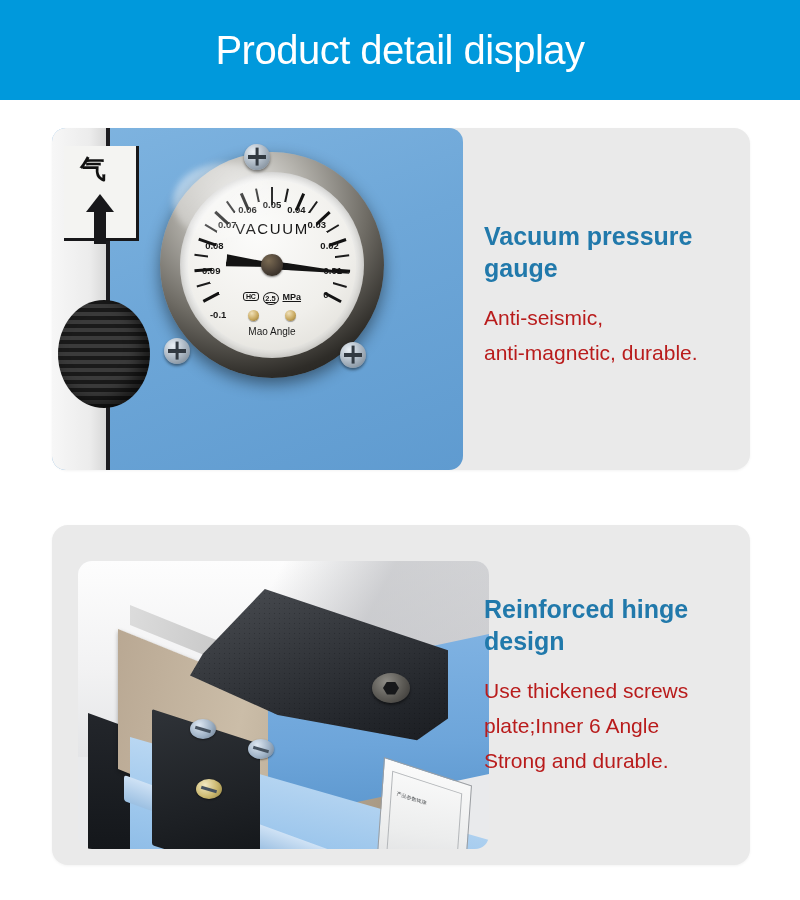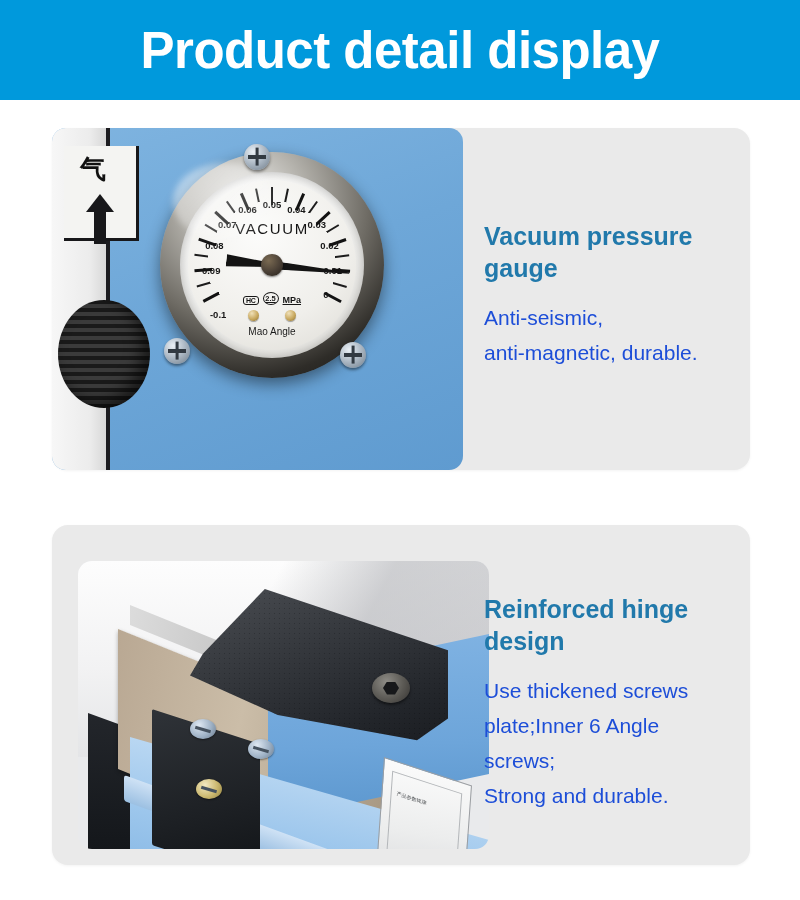"Product detail display" .banner-title { font-size: 51px -> 40px; font-weight: 700 -> 400 }
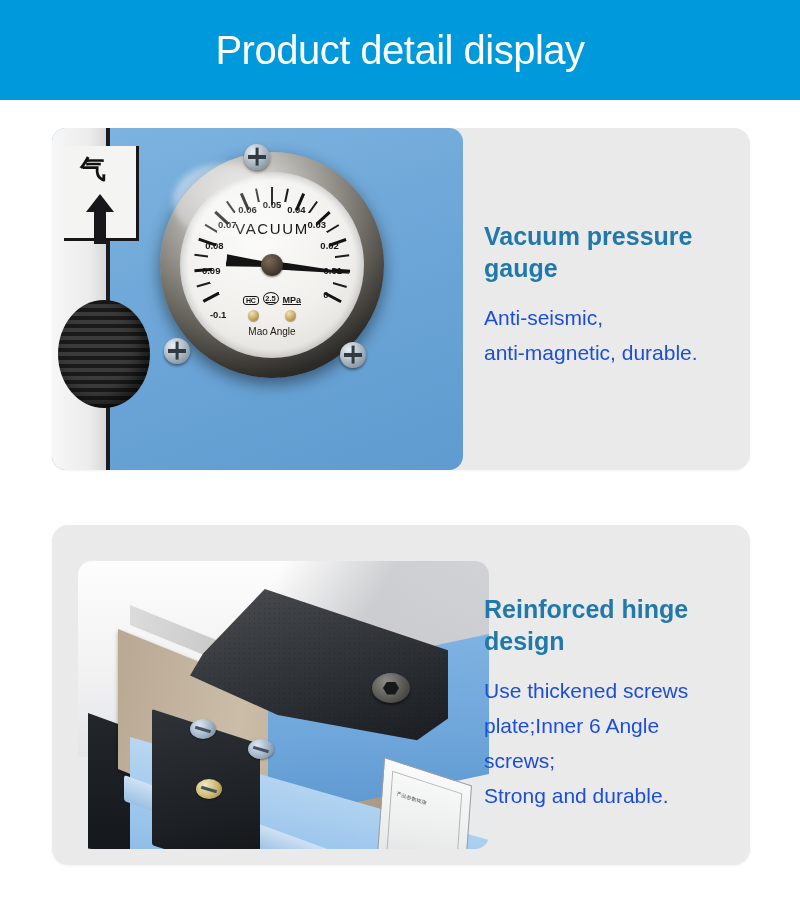"2.5" .p1-mpa { align-items: flex-end -> flex-start }
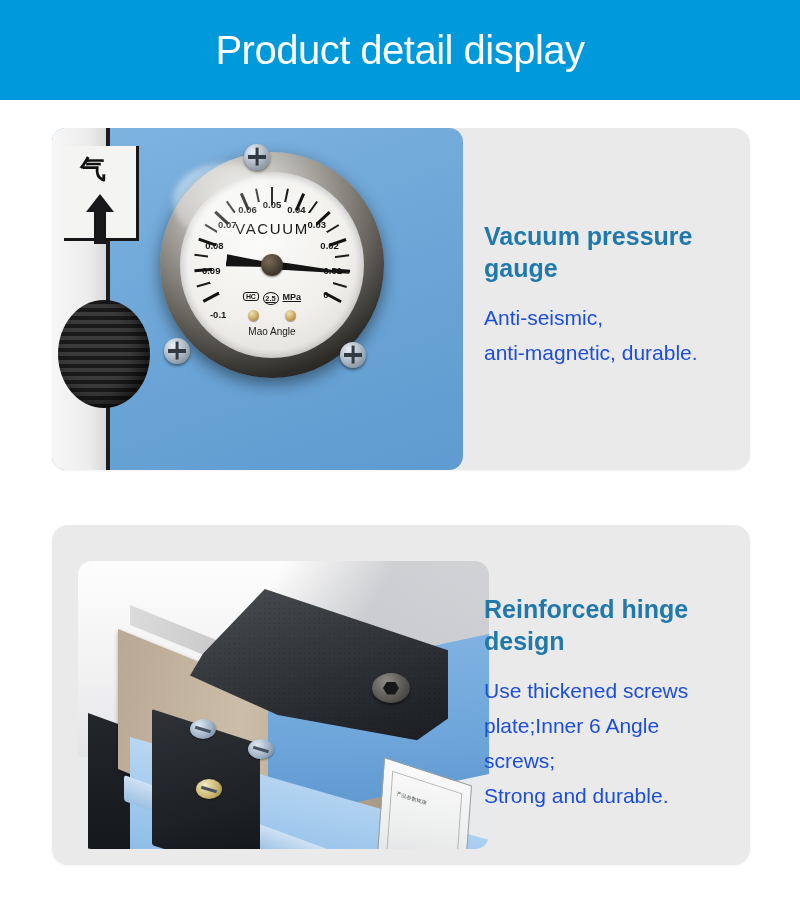"Anti-seismic," .card-body { color: #1d4ed8 -> #b91c1c }
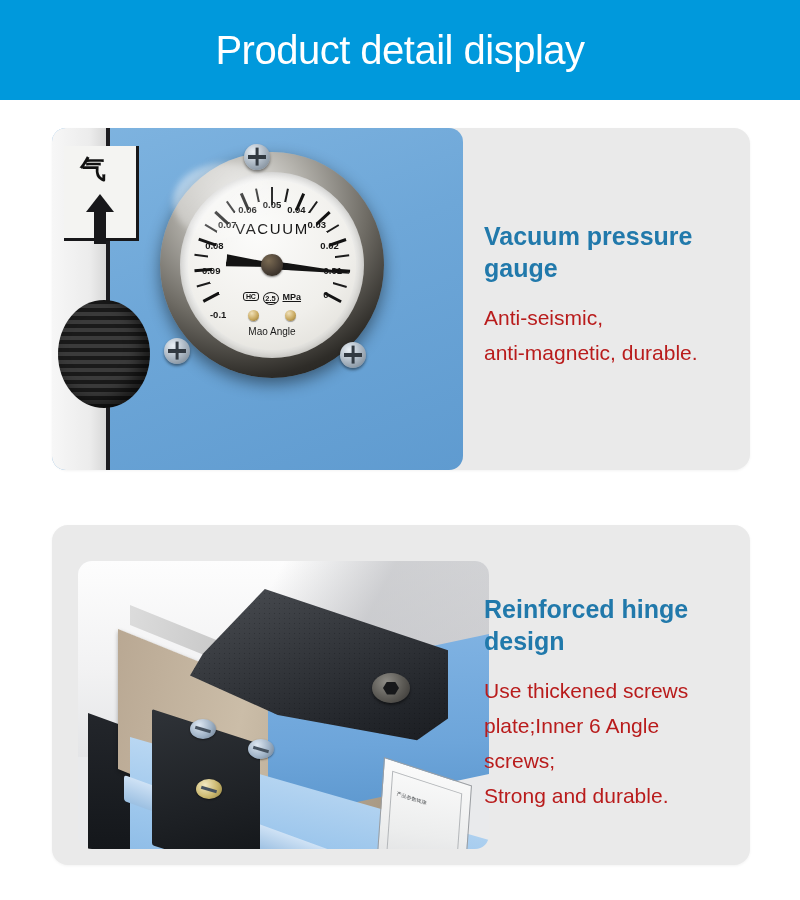"screws;" span { html: <span>screws;</span> -> none }
